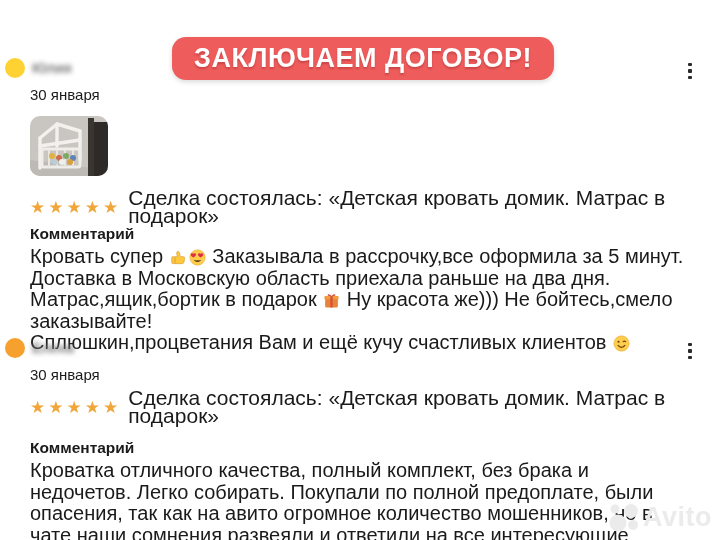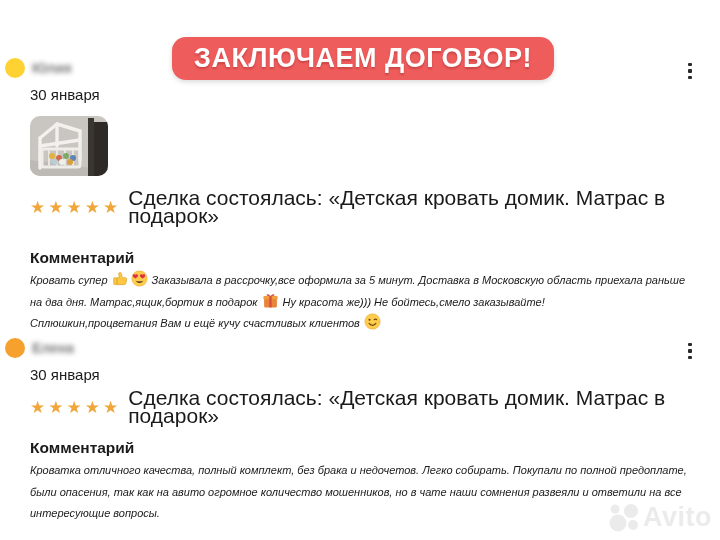"Комментарий" .comment-label { margin: 24px 0 0 30px -> 0 0 0 30px }
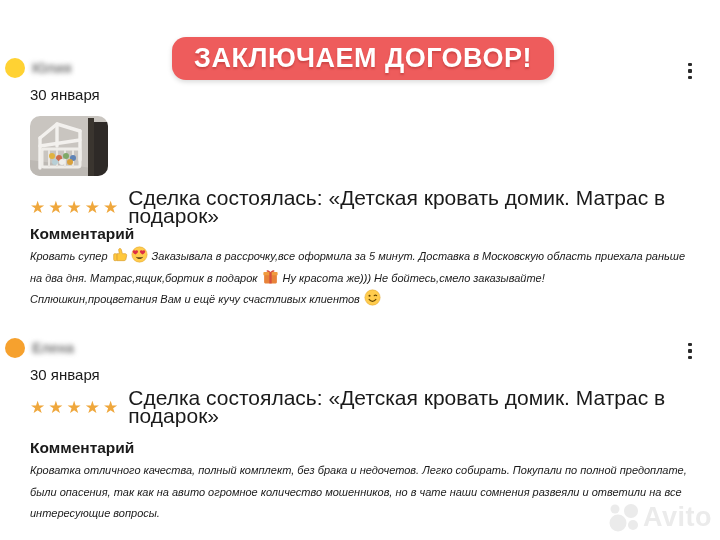"Кровать супер Заказывала в рассрочку,все" .comment-text { font-size: 11px -> 20px; font-style: italic -> none }
